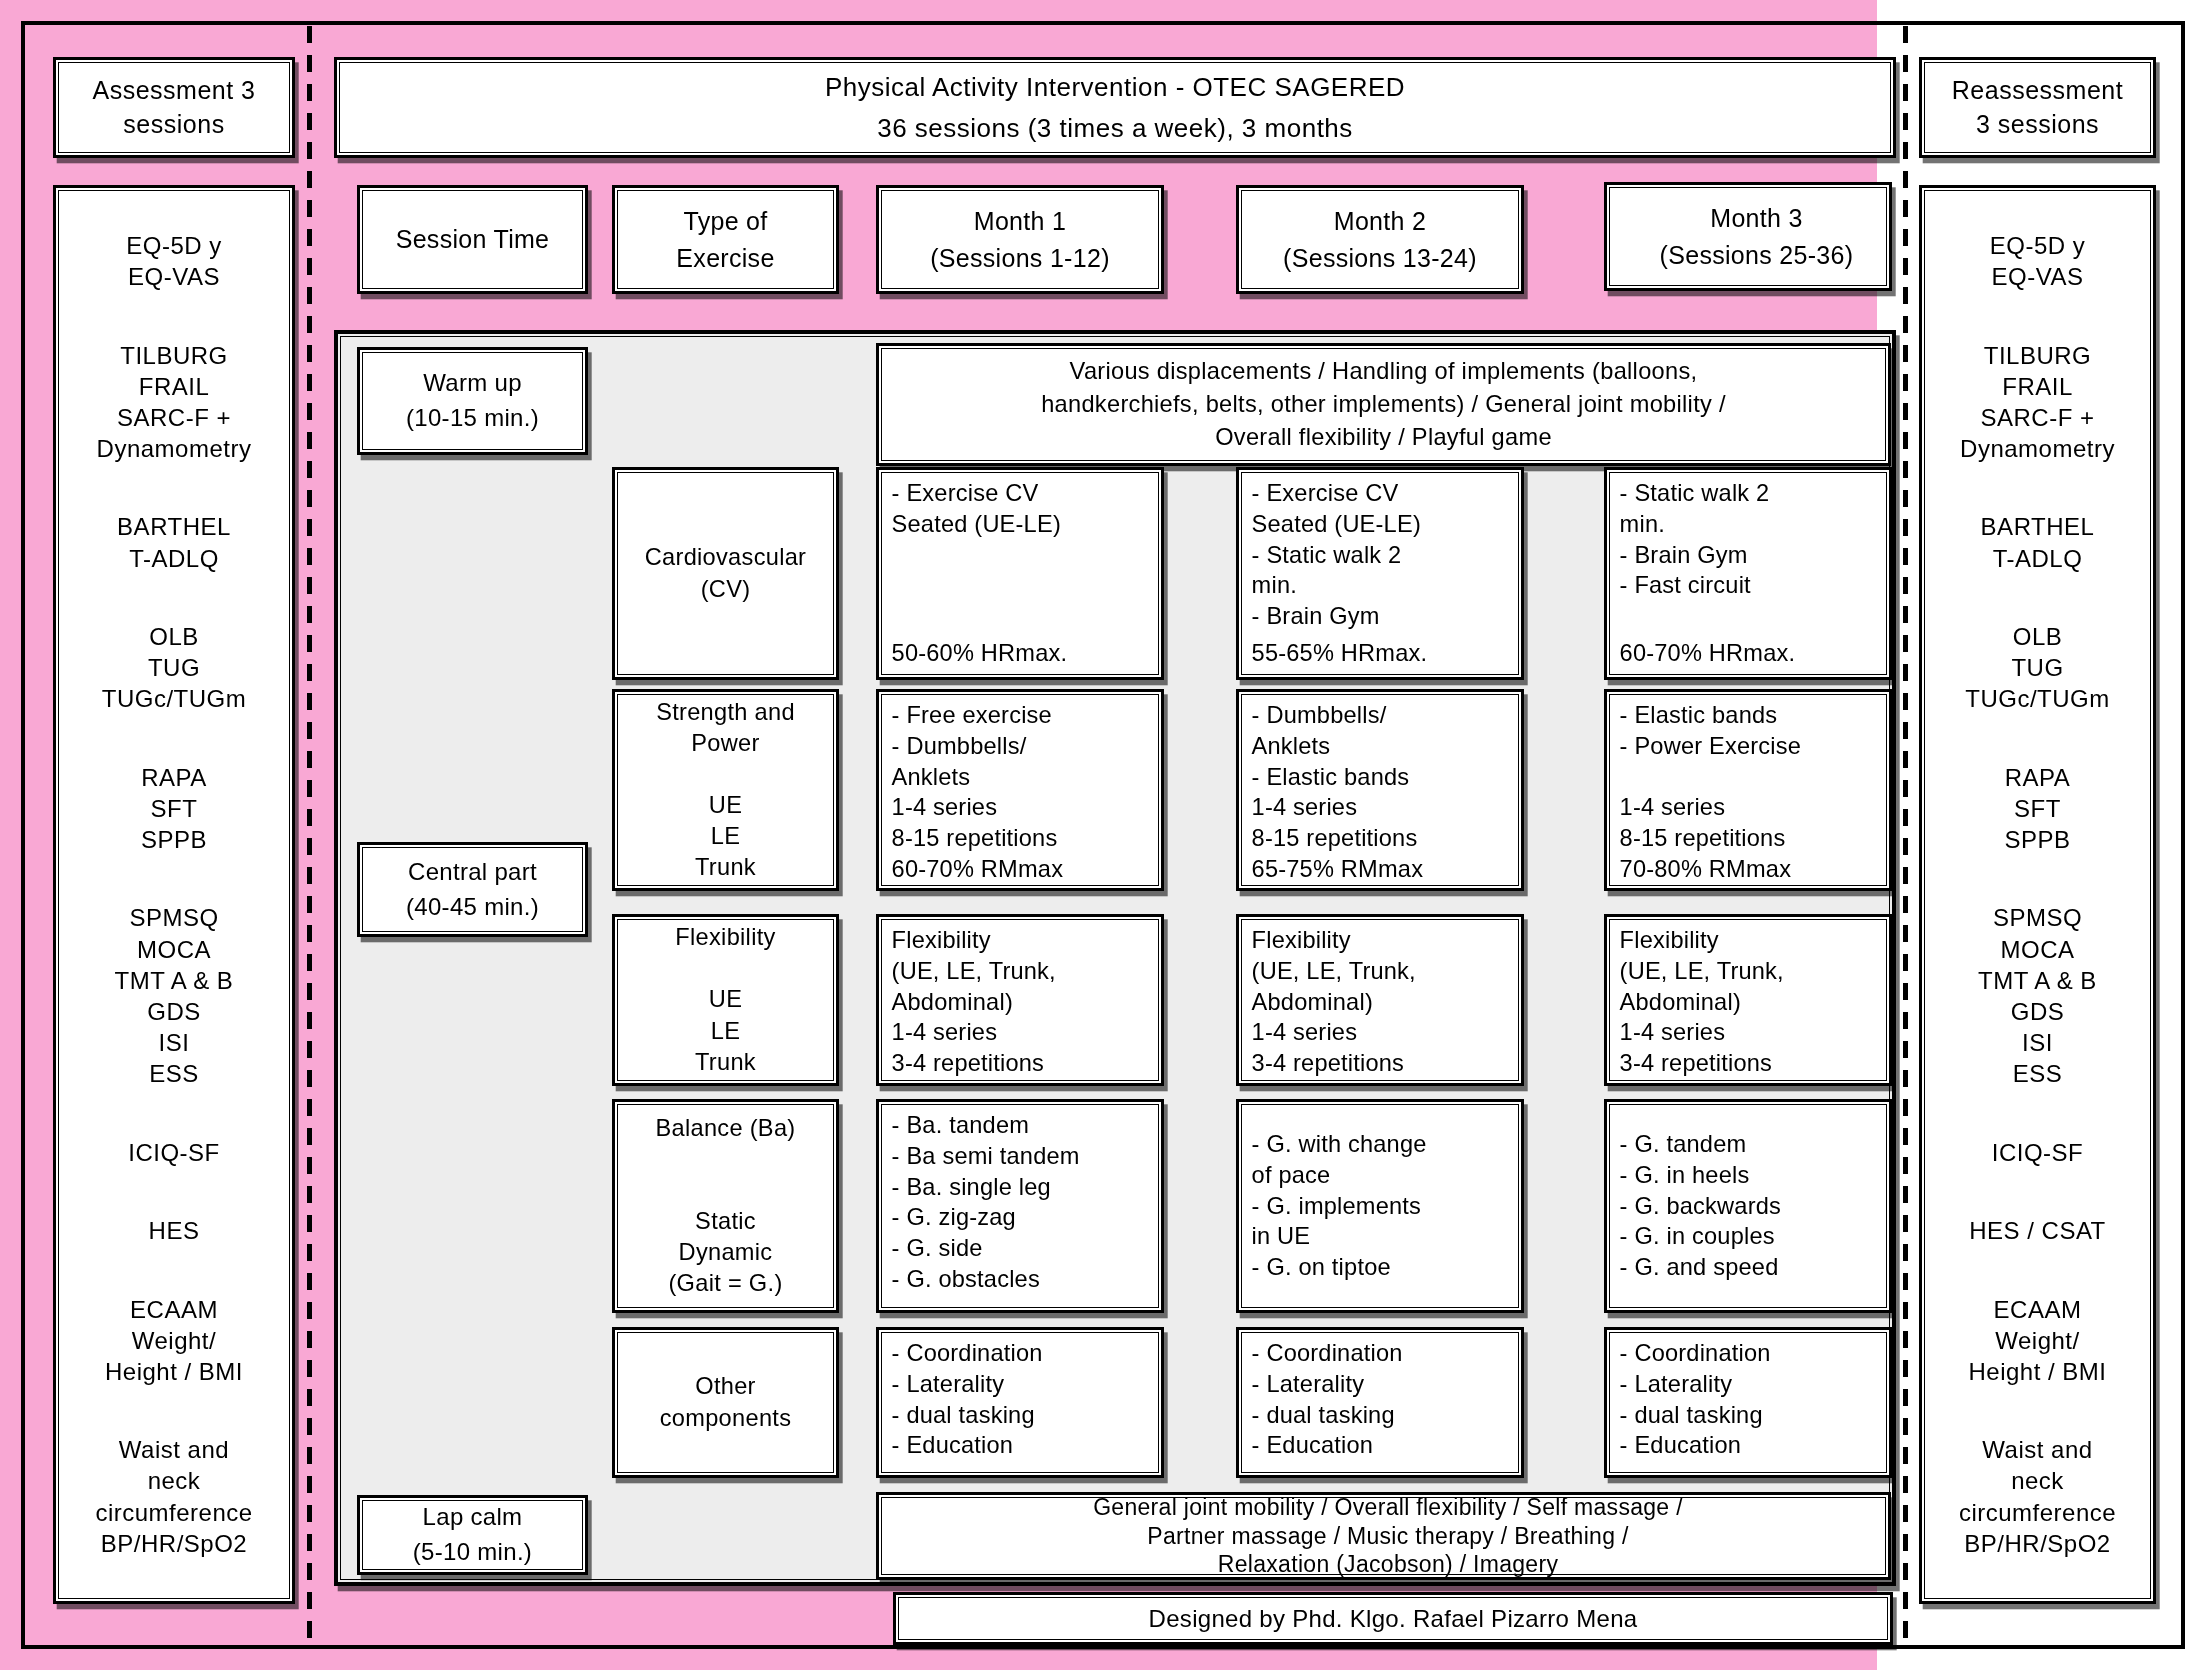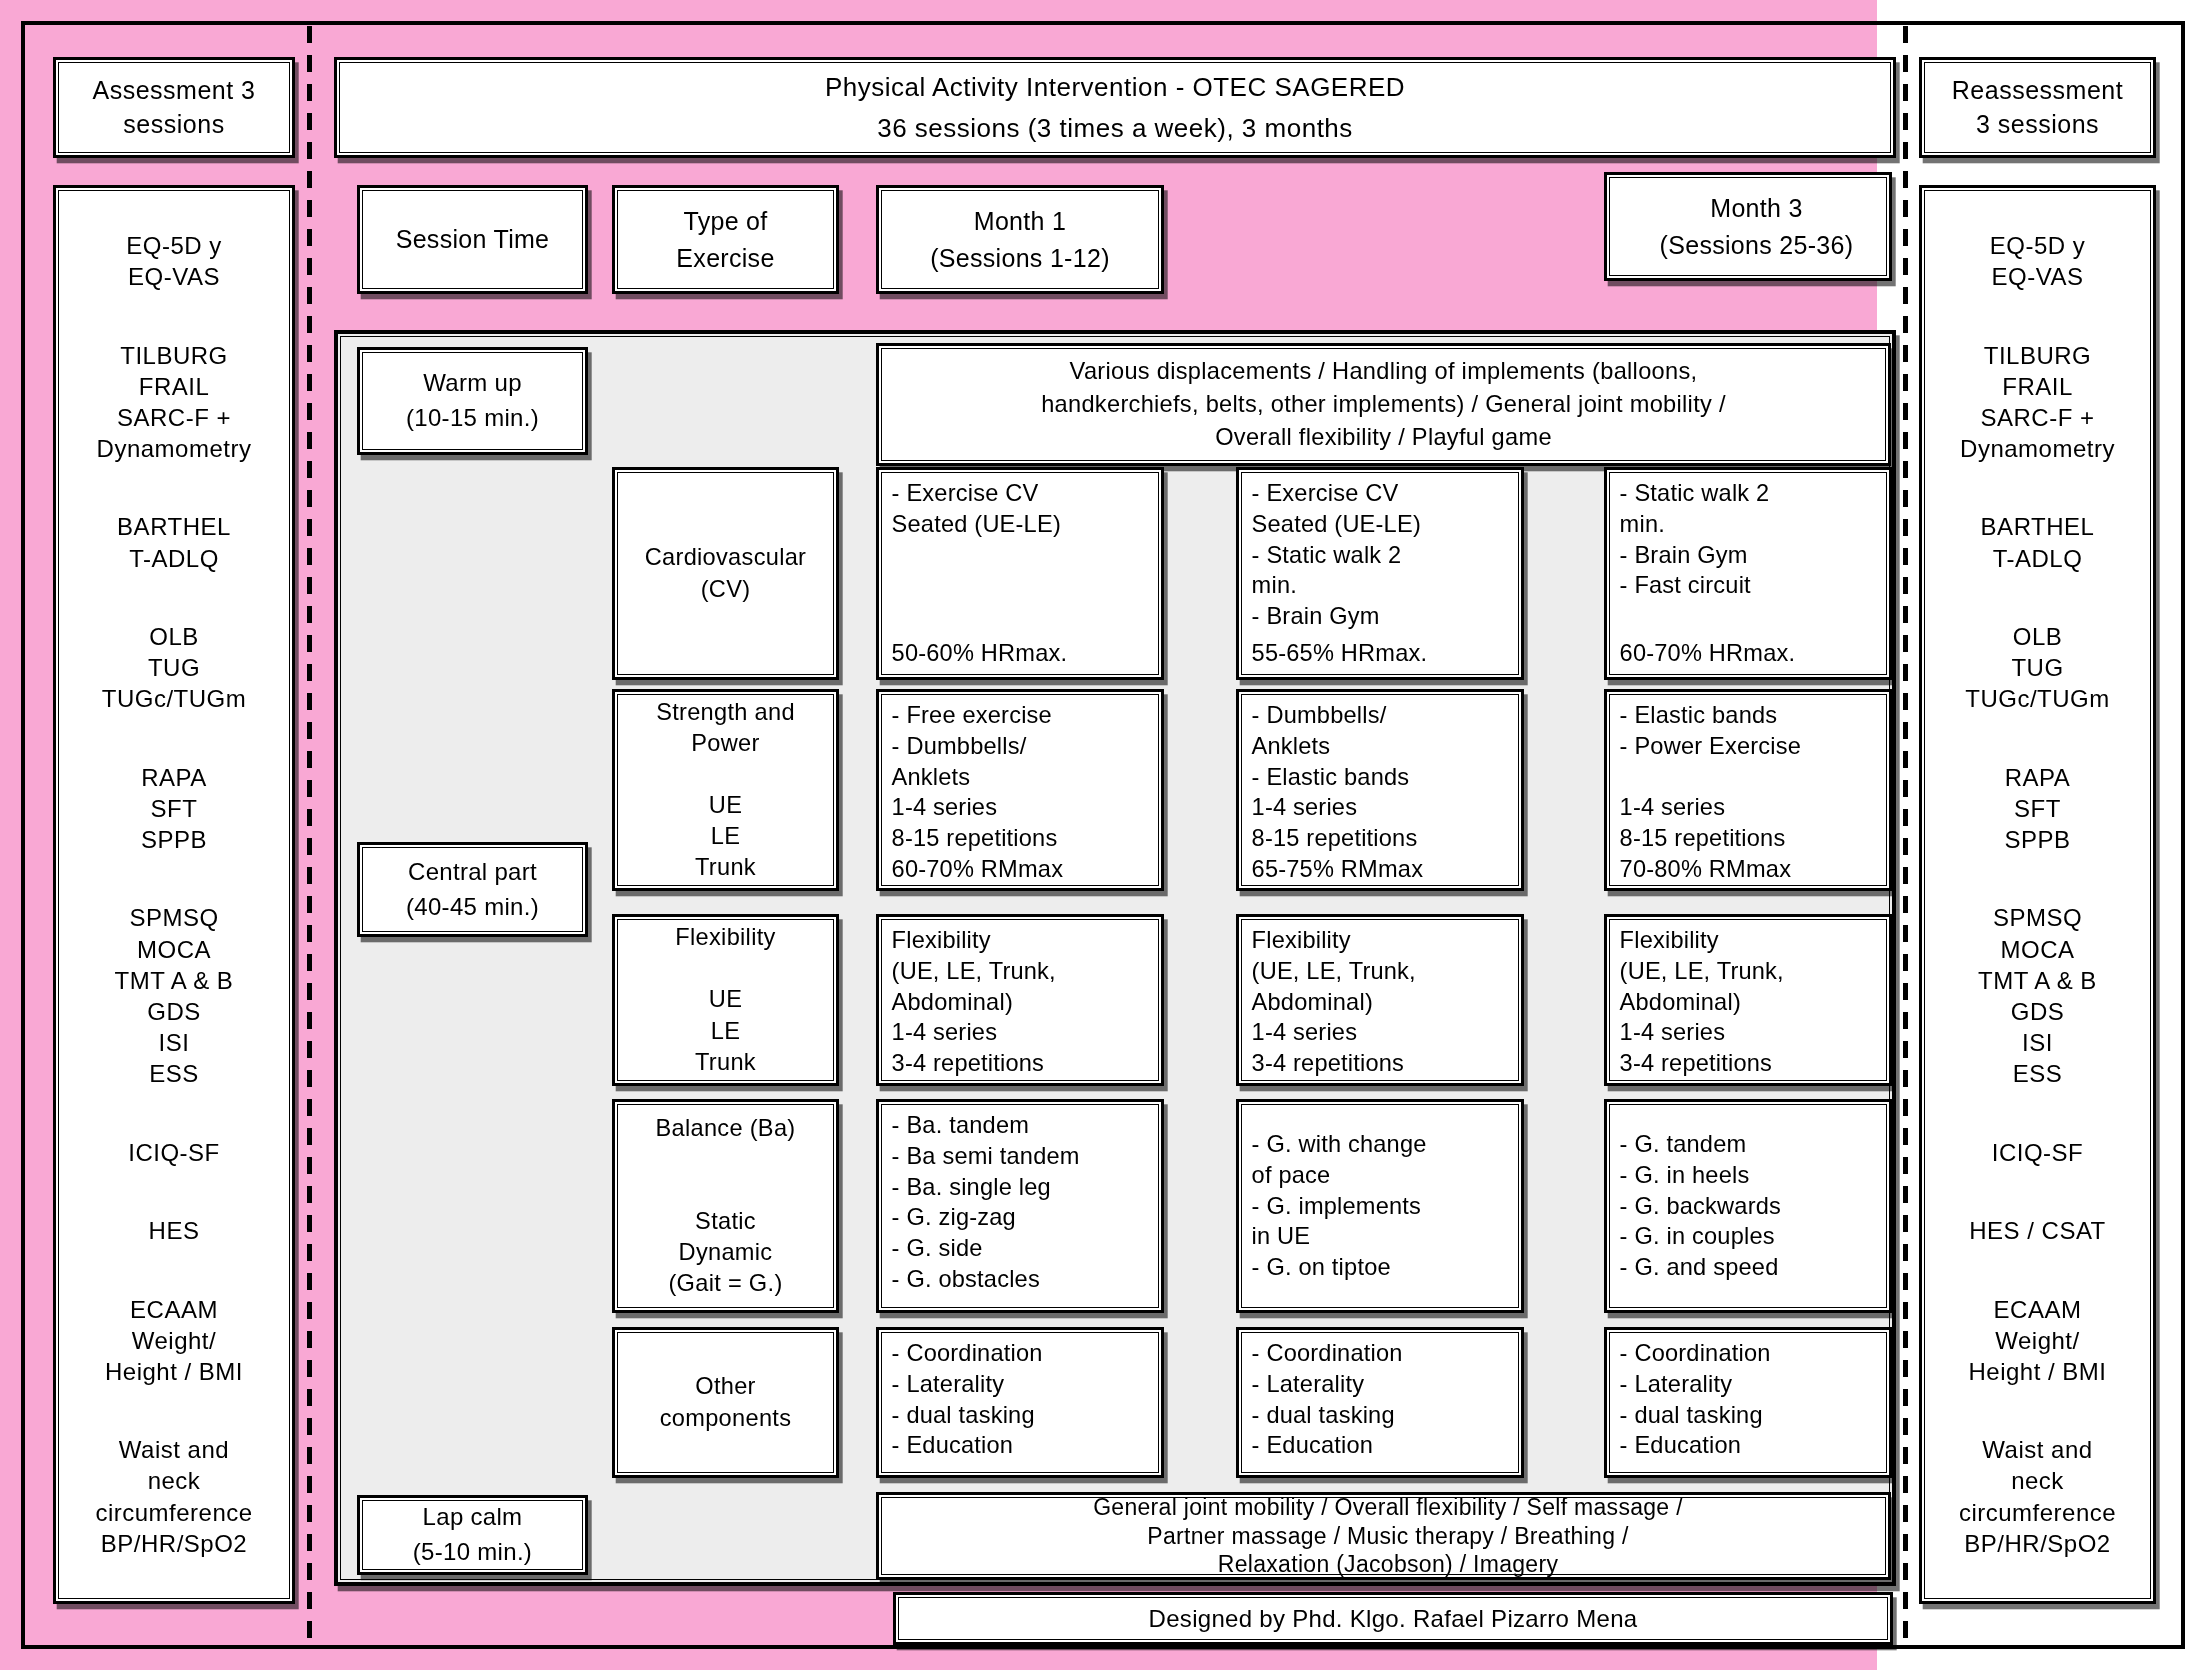"Month 2" div.box { html: none -> <div> <div>Month 2</div> <div>(Sessions 13-24)</div> </div> }
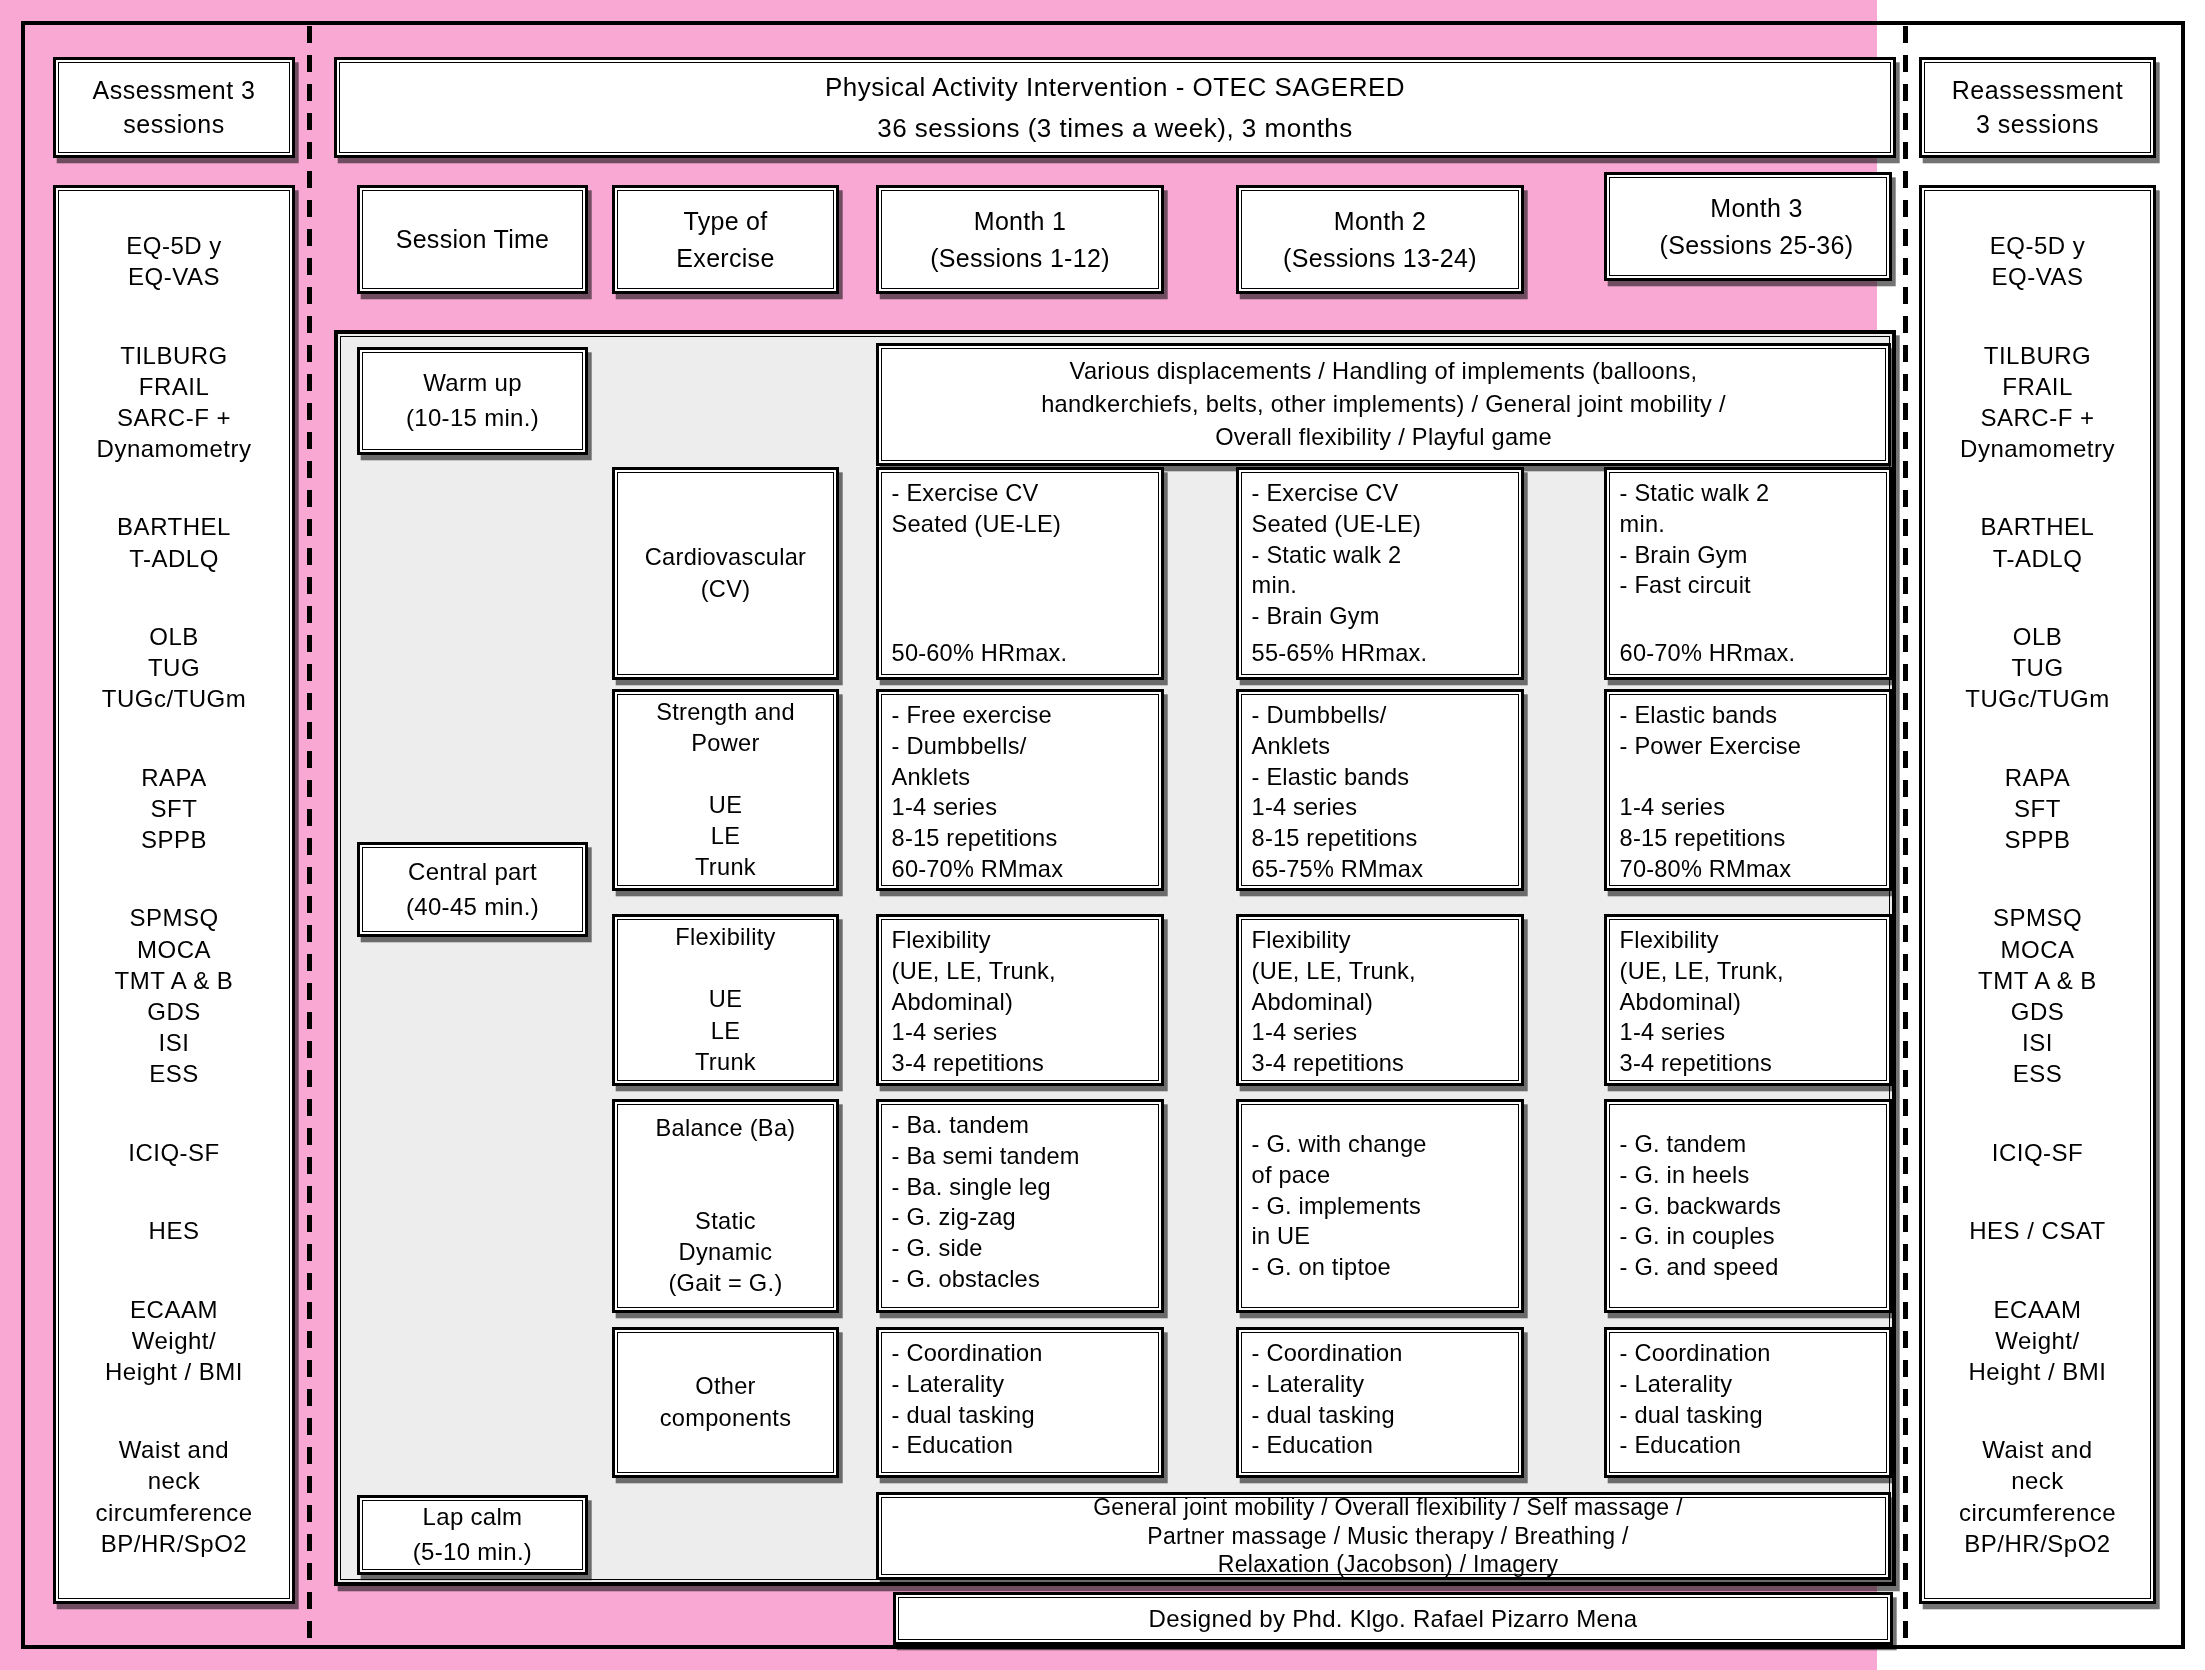"Month 3" div.box { top: 172px -> 182px }
